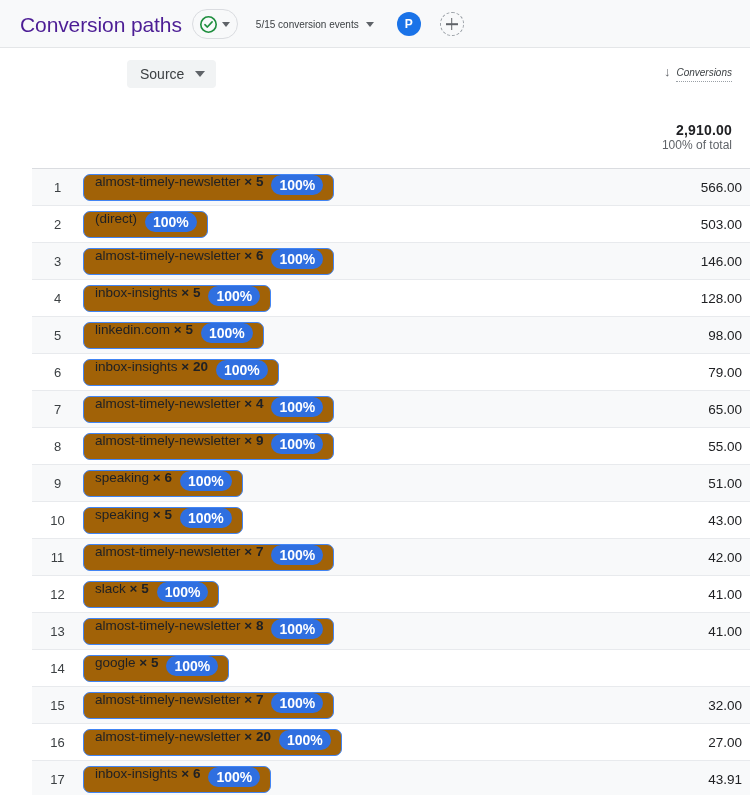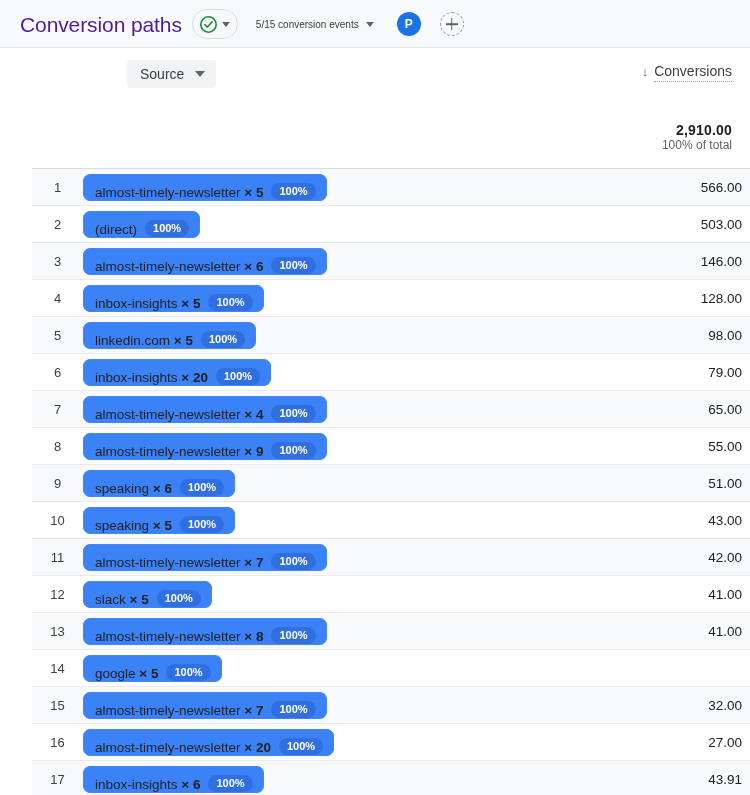"Conversions" .metric-name { font-size: 14px -> 10px; font-style: none -> italic }
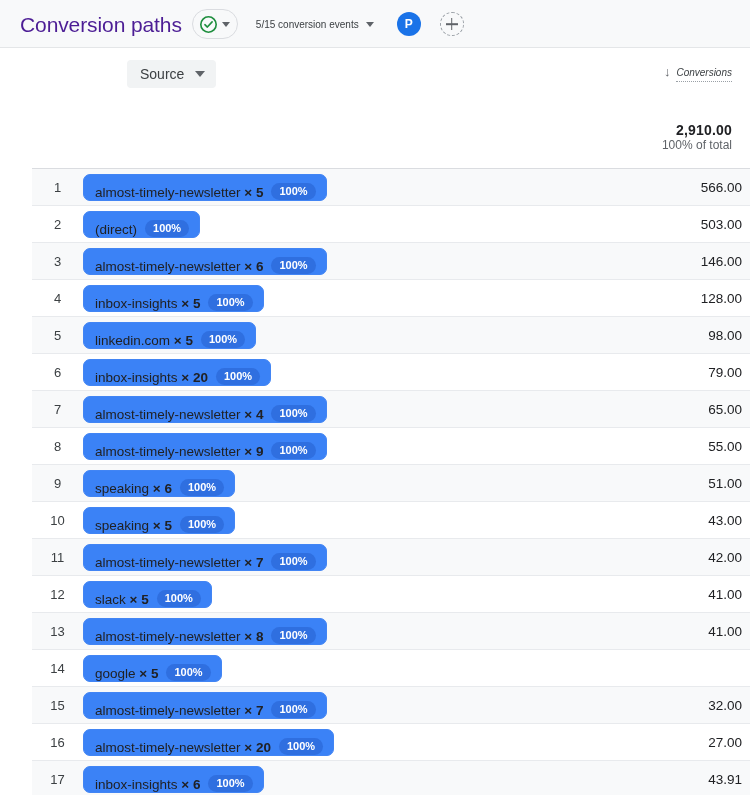"almost-timely-newsletter × 5" .path-chip { align-items: flex-end -> flex-start; background: #3b82f6 -> #a16207; padding: 8px 10px 0 11px -> 0 10px 0 11px }
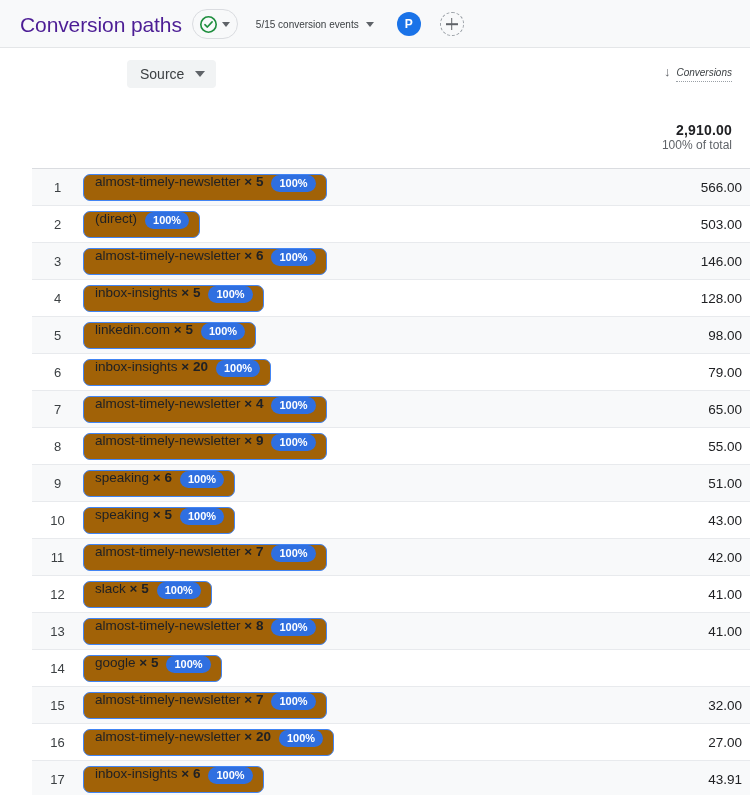"100%" .chip-badge { font-size: 11px -> 14px }
